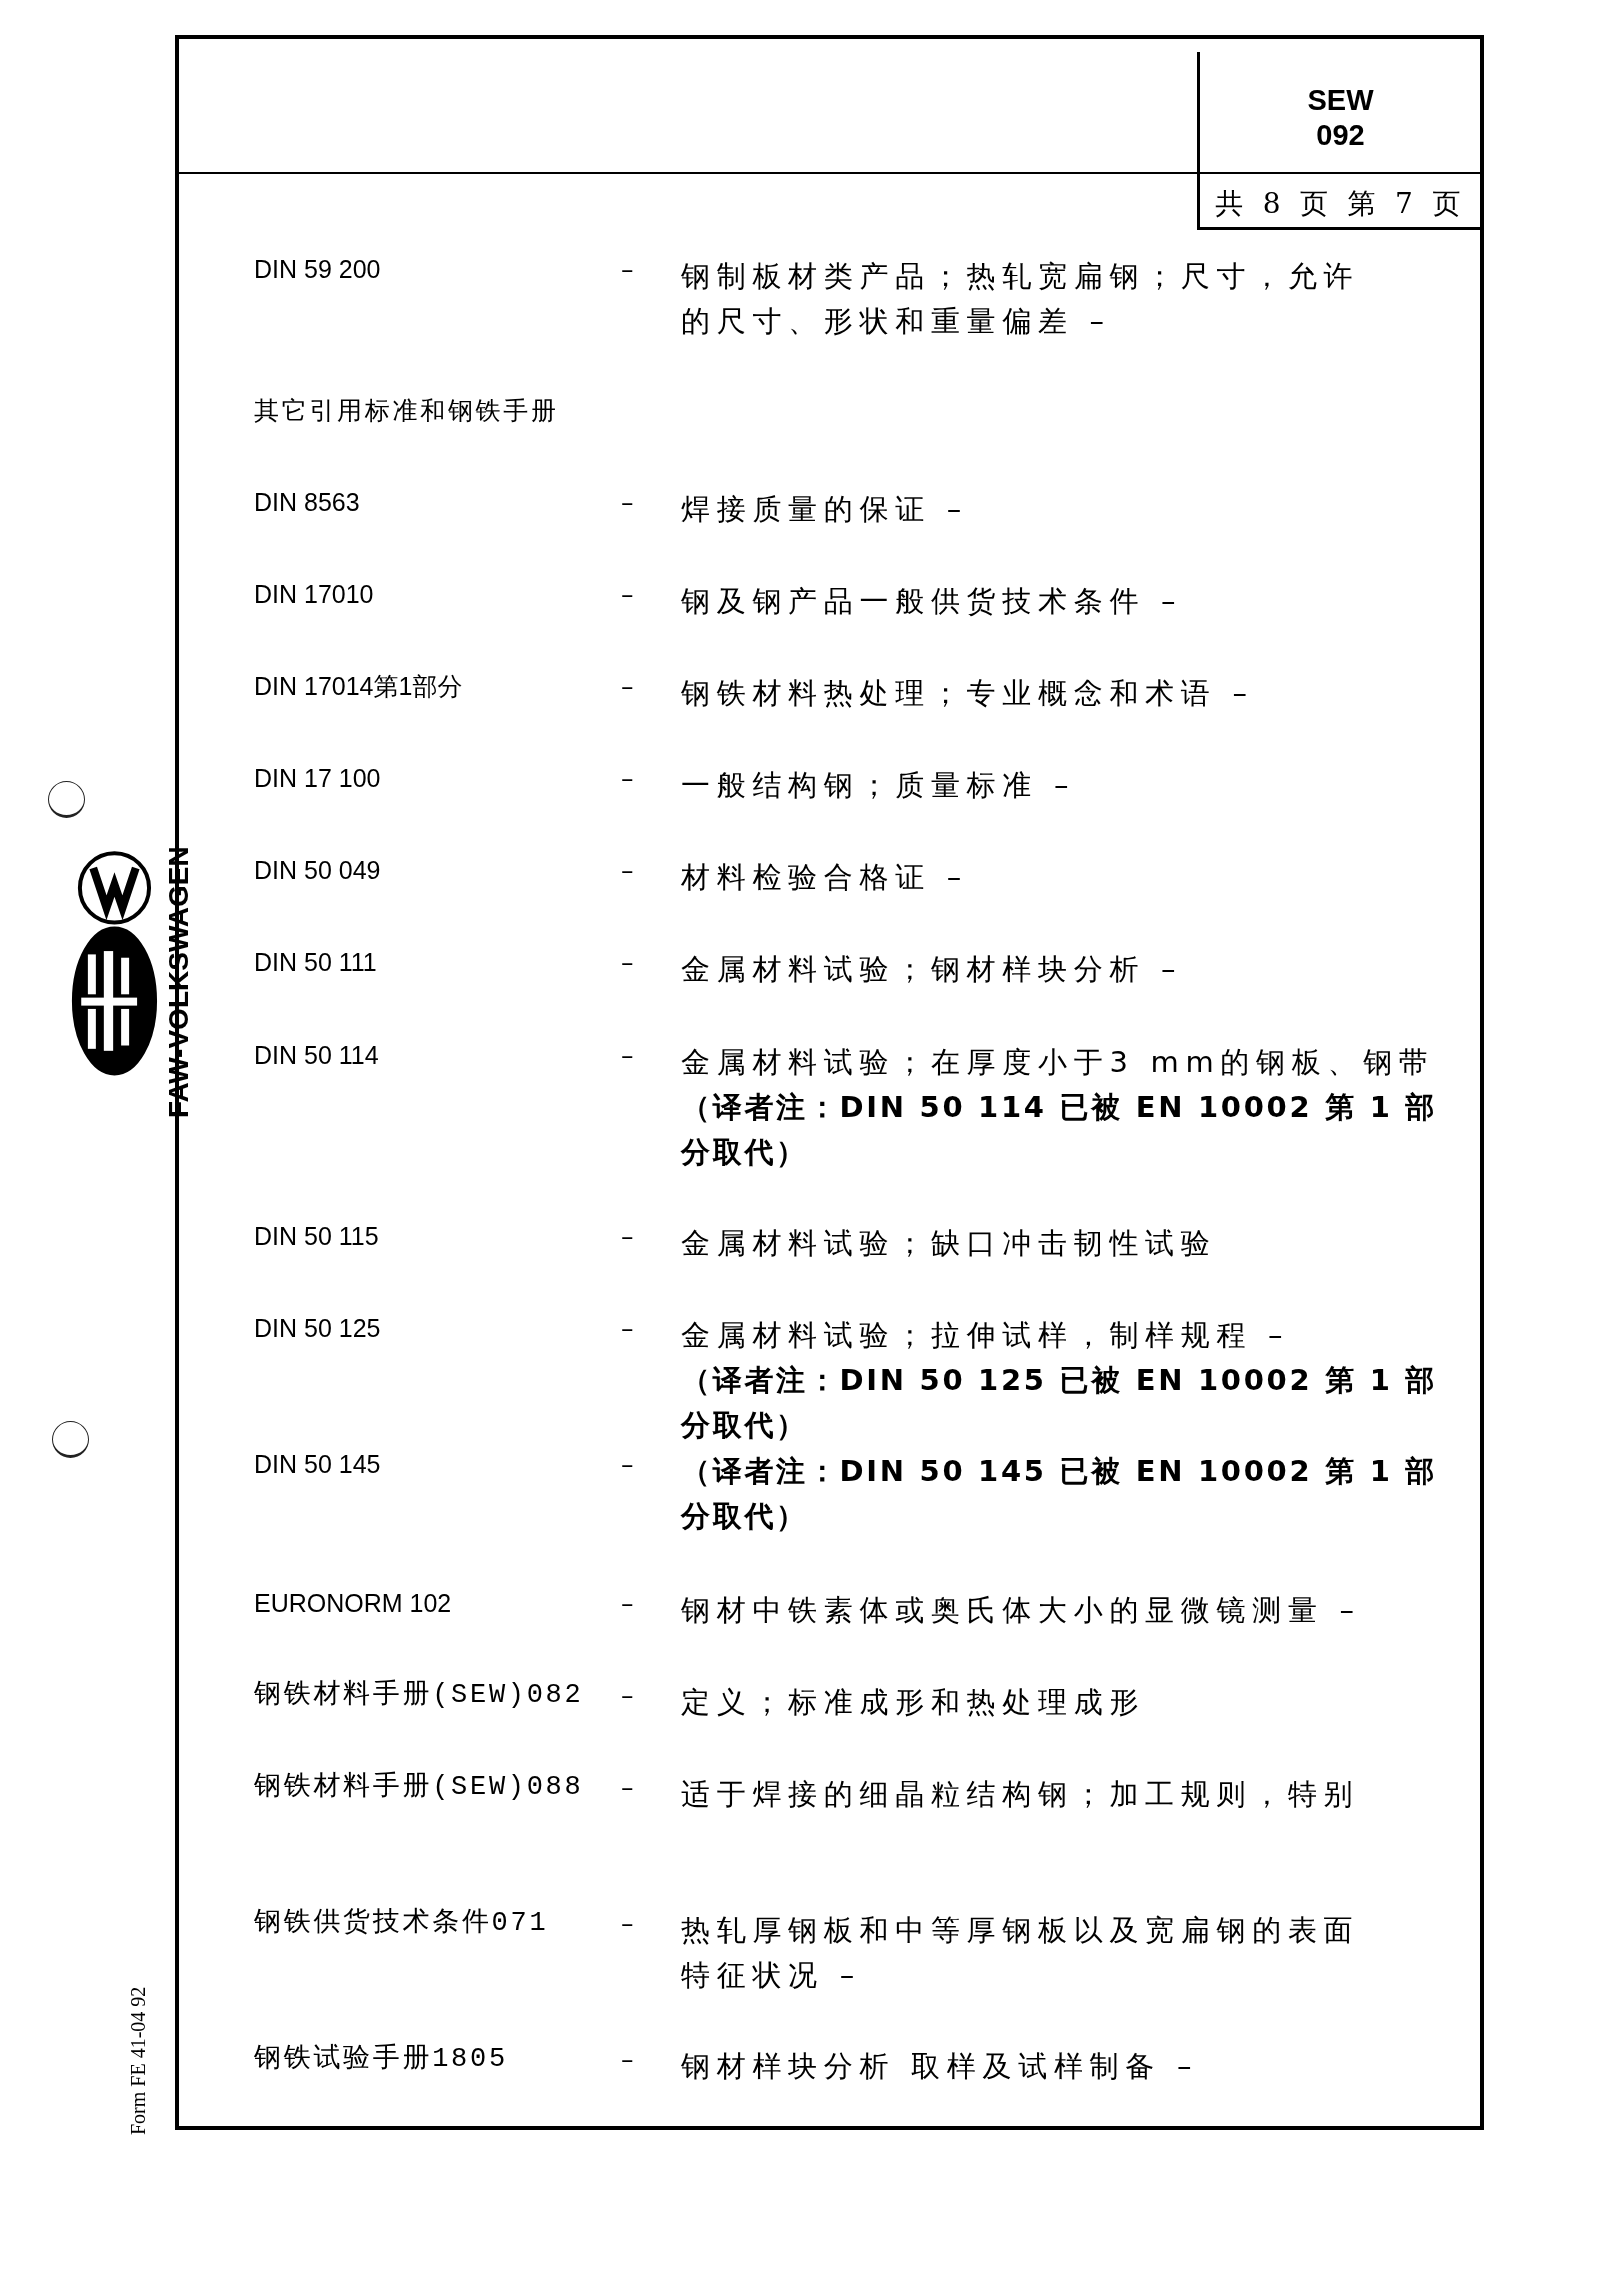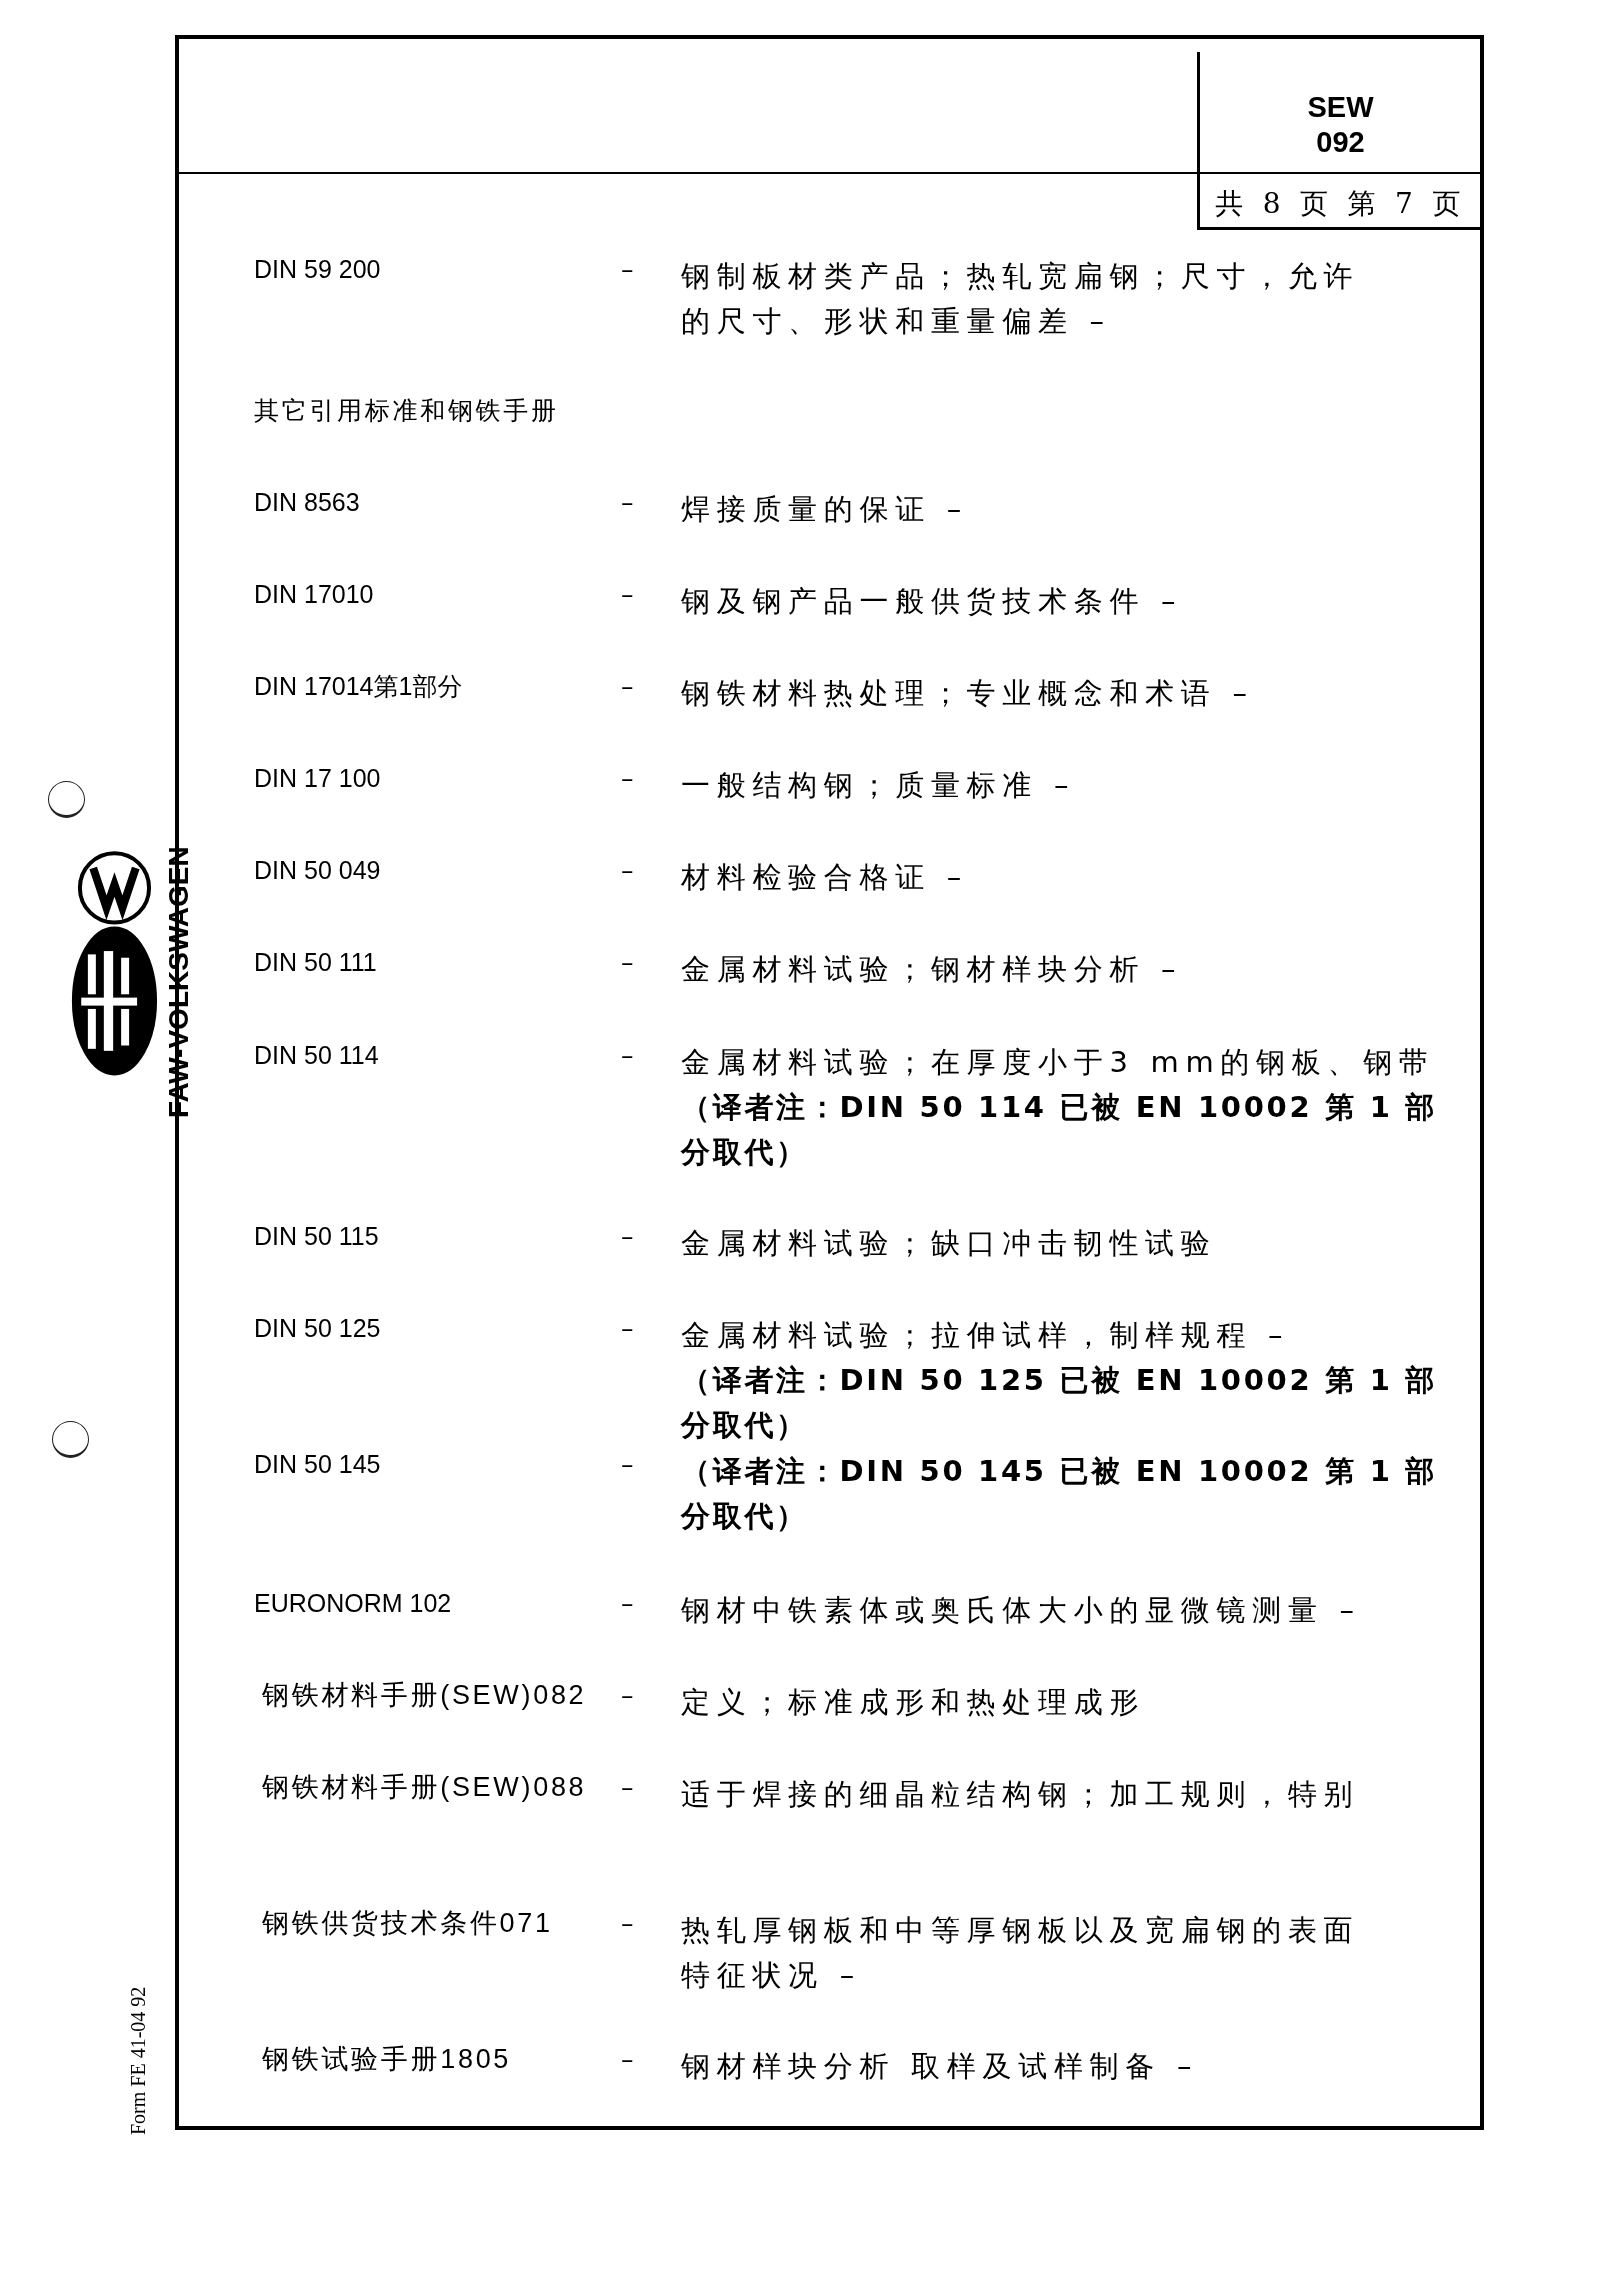"SEW" .sew-code { top: 90px -> 83px }
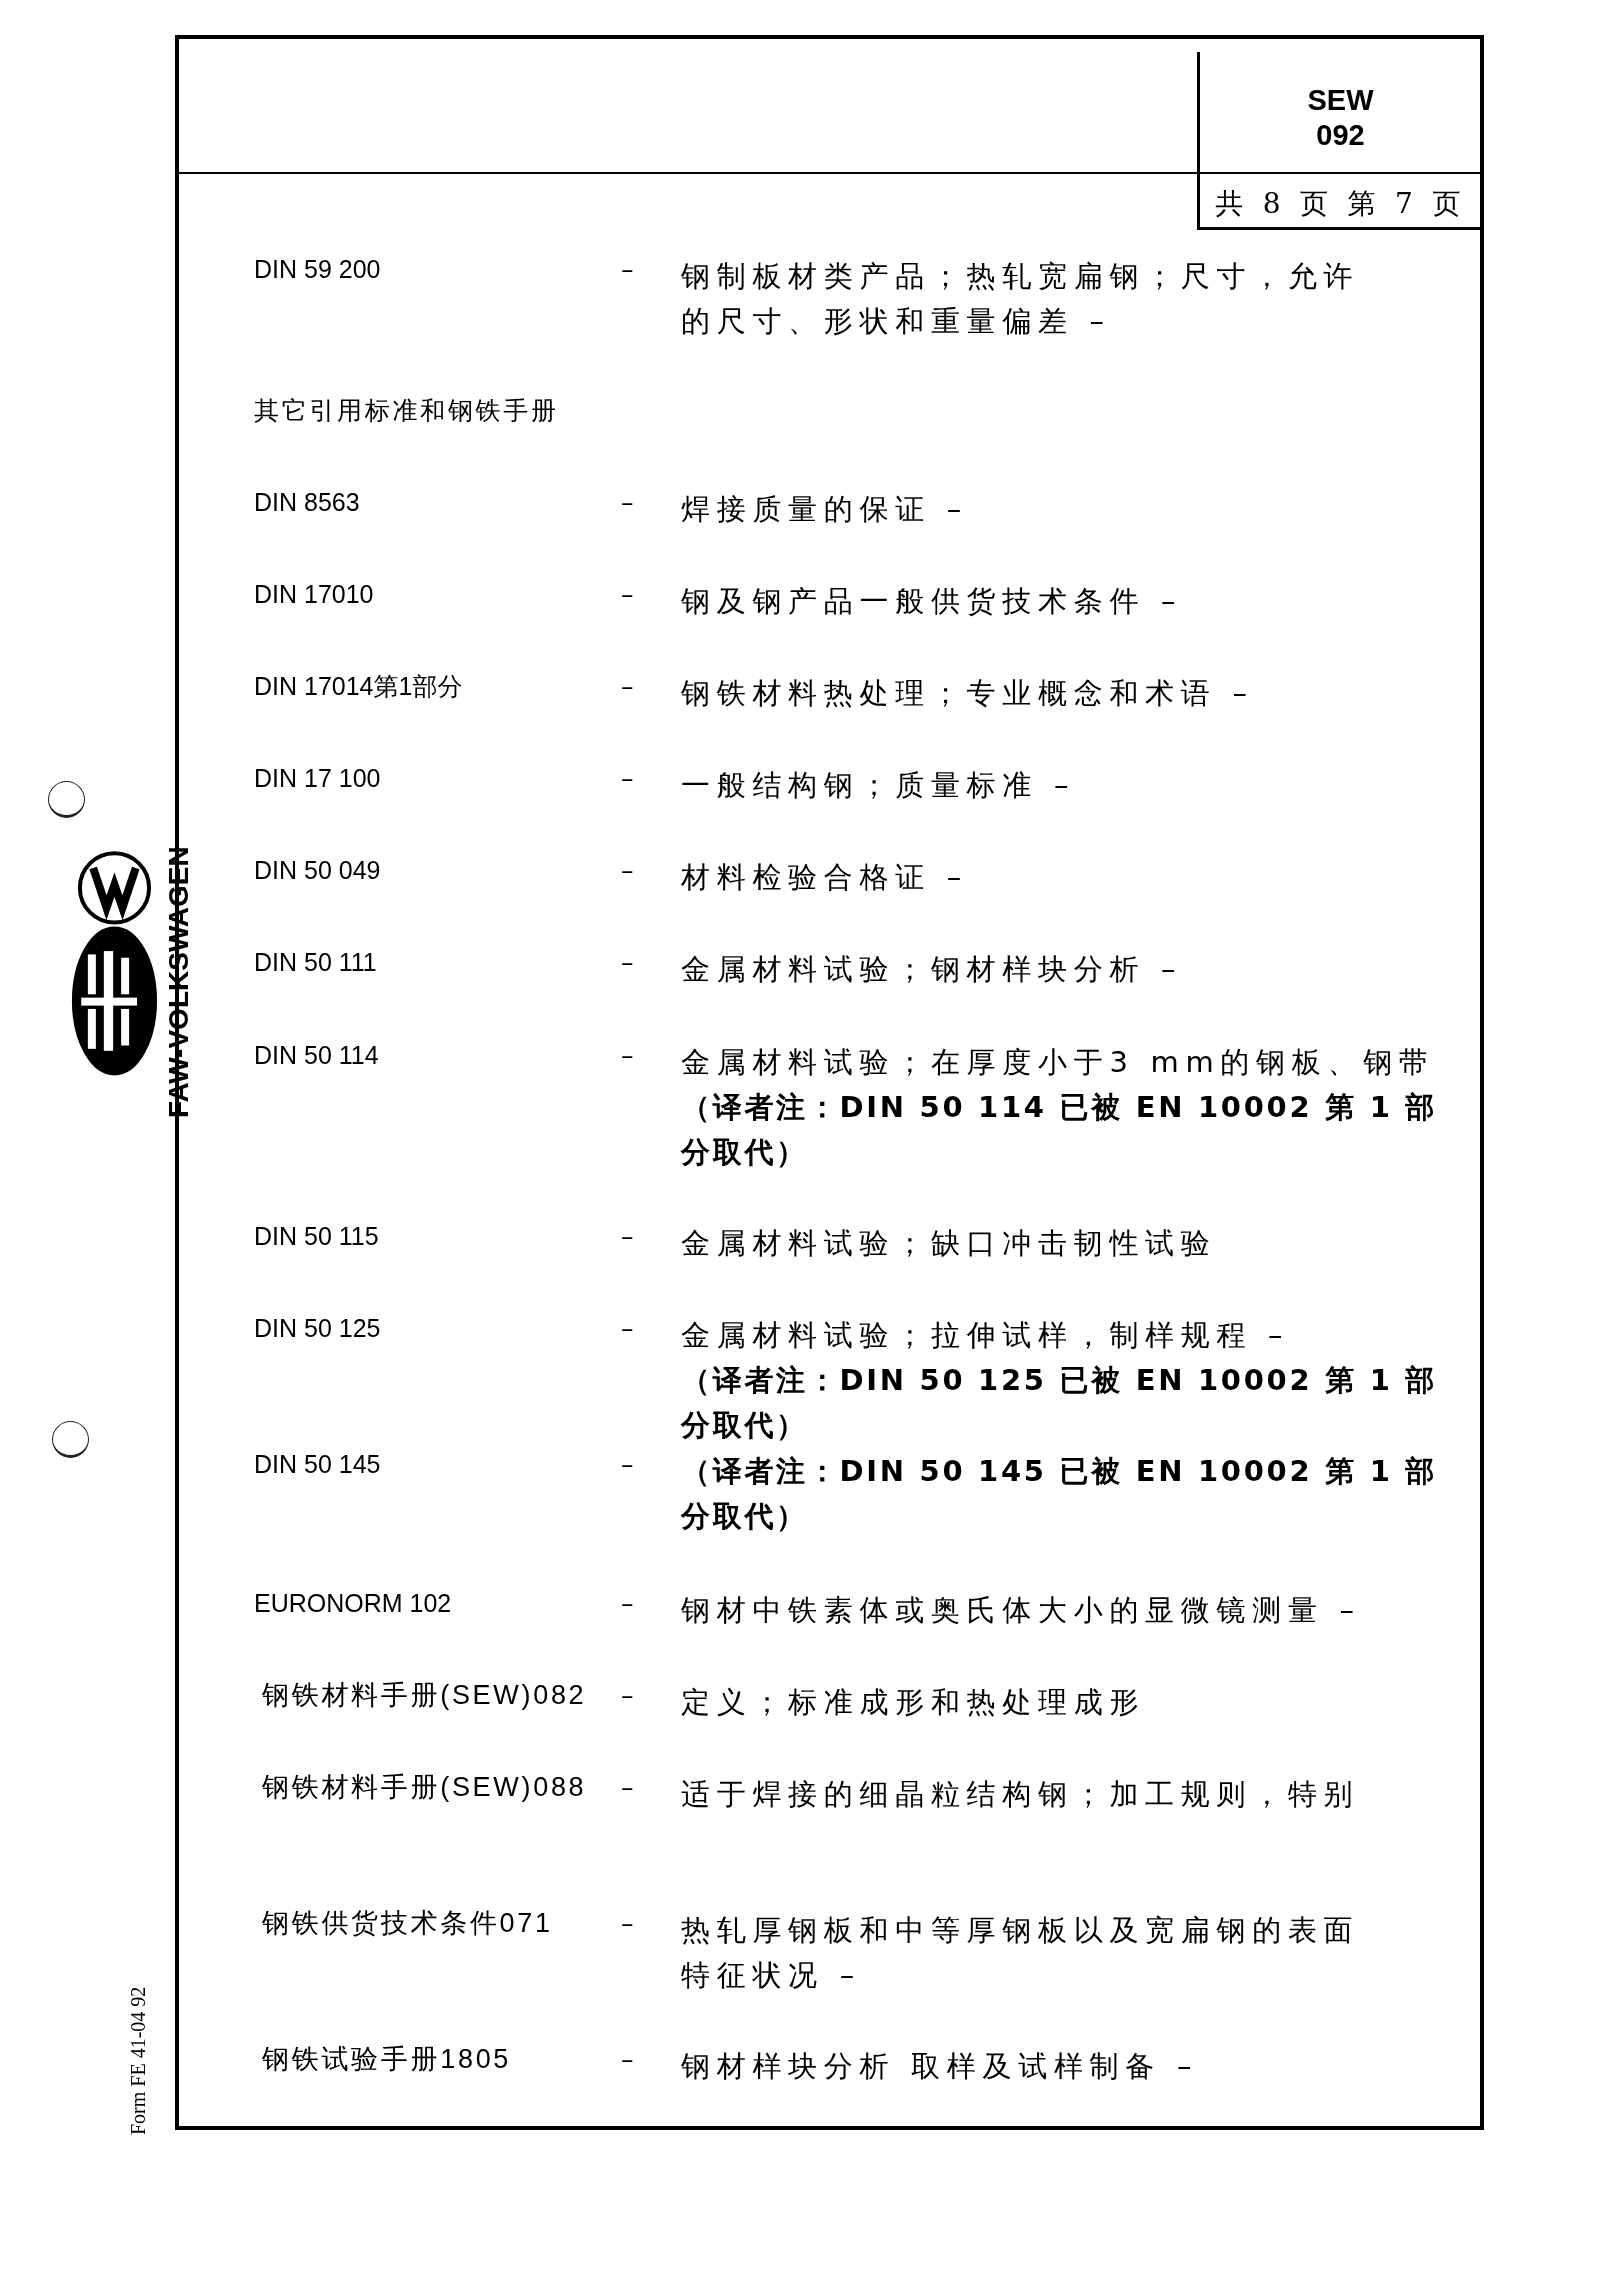"钢铁材料手册(SEW)082" .ref.cn { font-family: Liberation Sans, sans-serif -> Liberation Mono, monospace; margin-left: 8px -> none }
